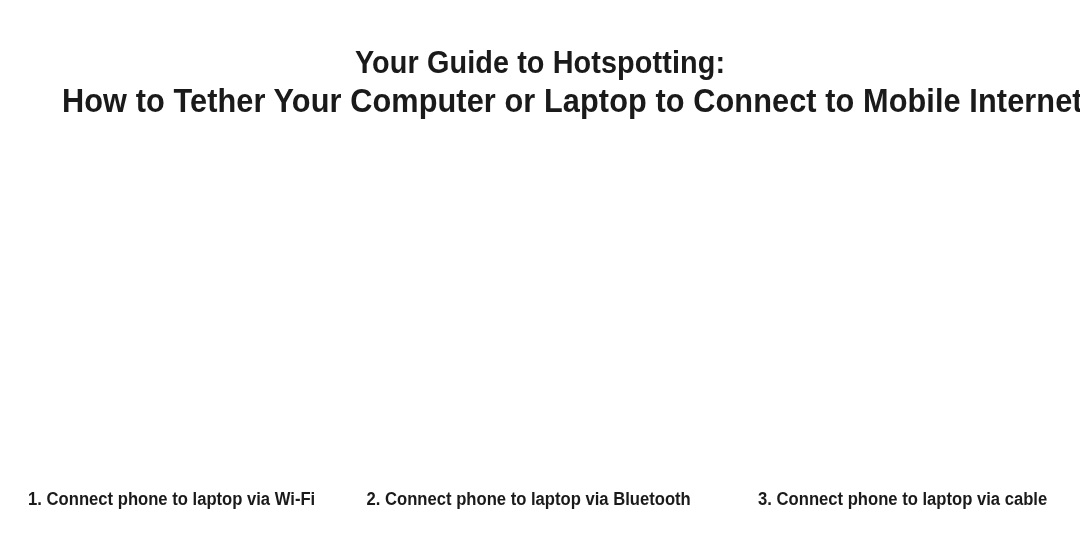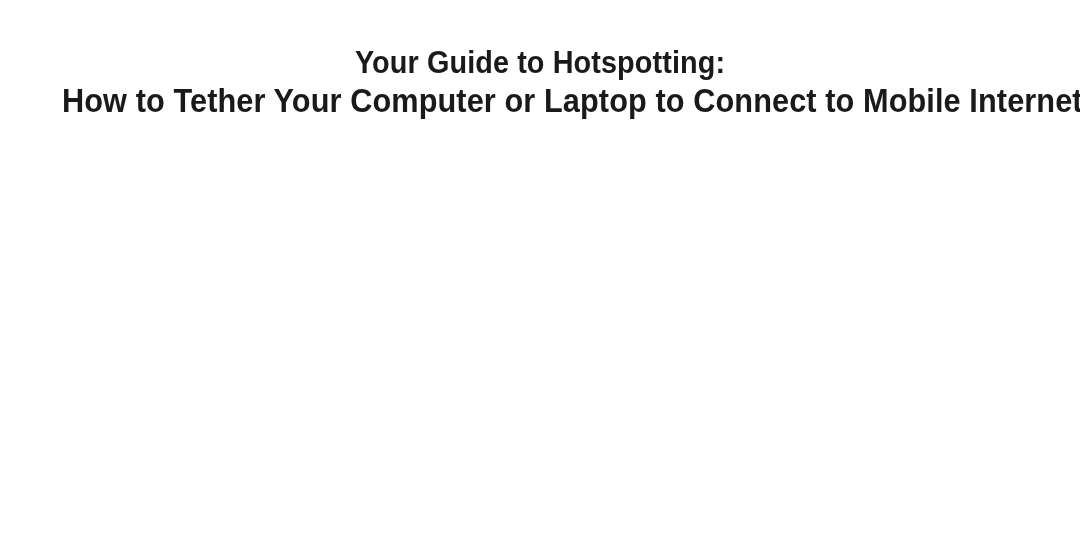"1. Connect phone to laptop" div.methods-captions { html: none -> <div> <div>1. Connect phone to laptop via Wi-Fi</div> <div>2. Connect phone to laptop via Bluetooth</div> <div>3. Connect phone to laptop via cable</div> </div> }
